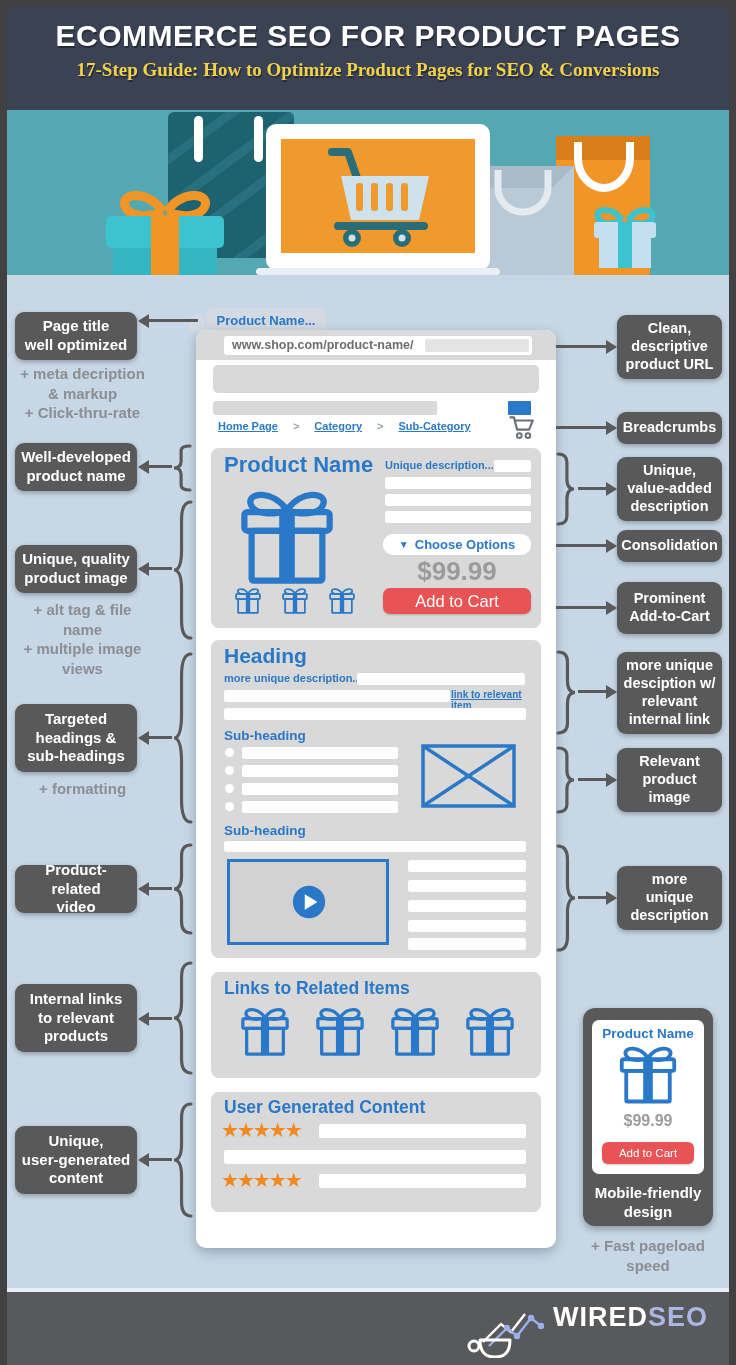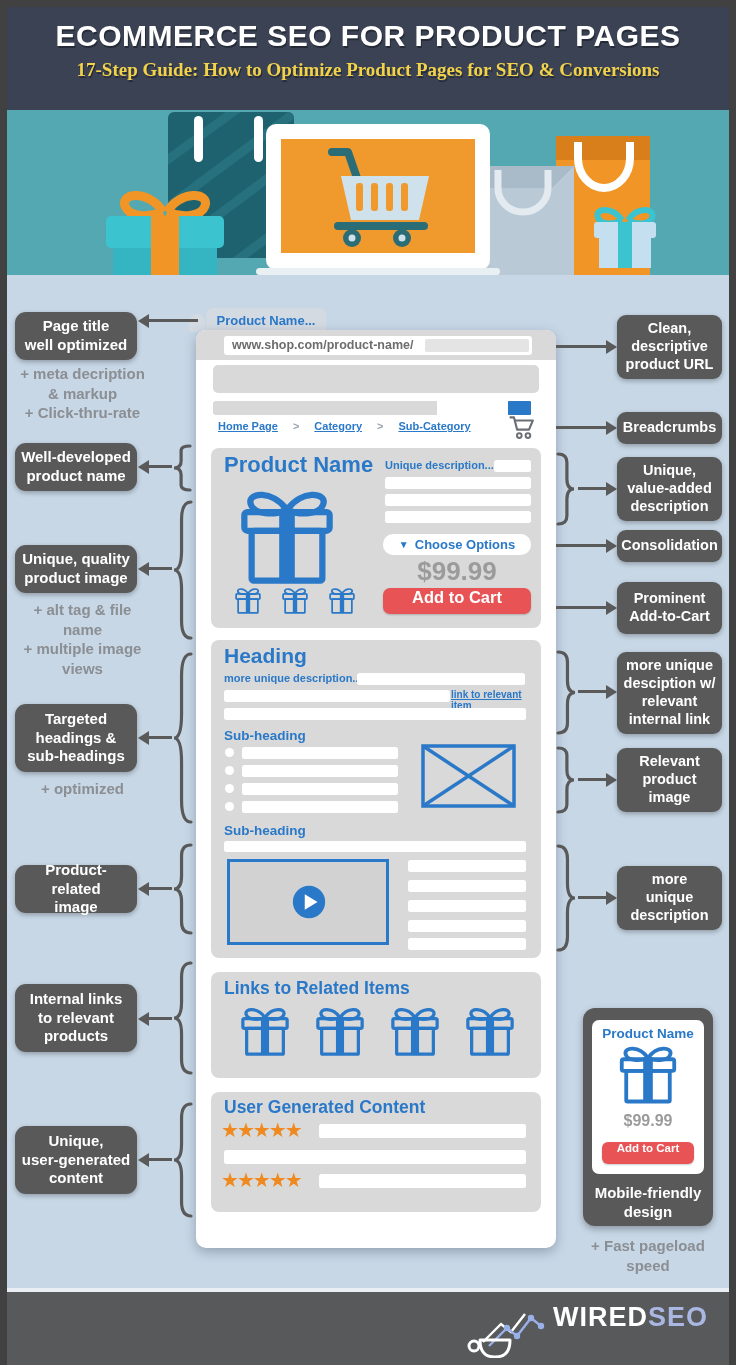"Page title" .callout.l { border-radius: 11px -> none }
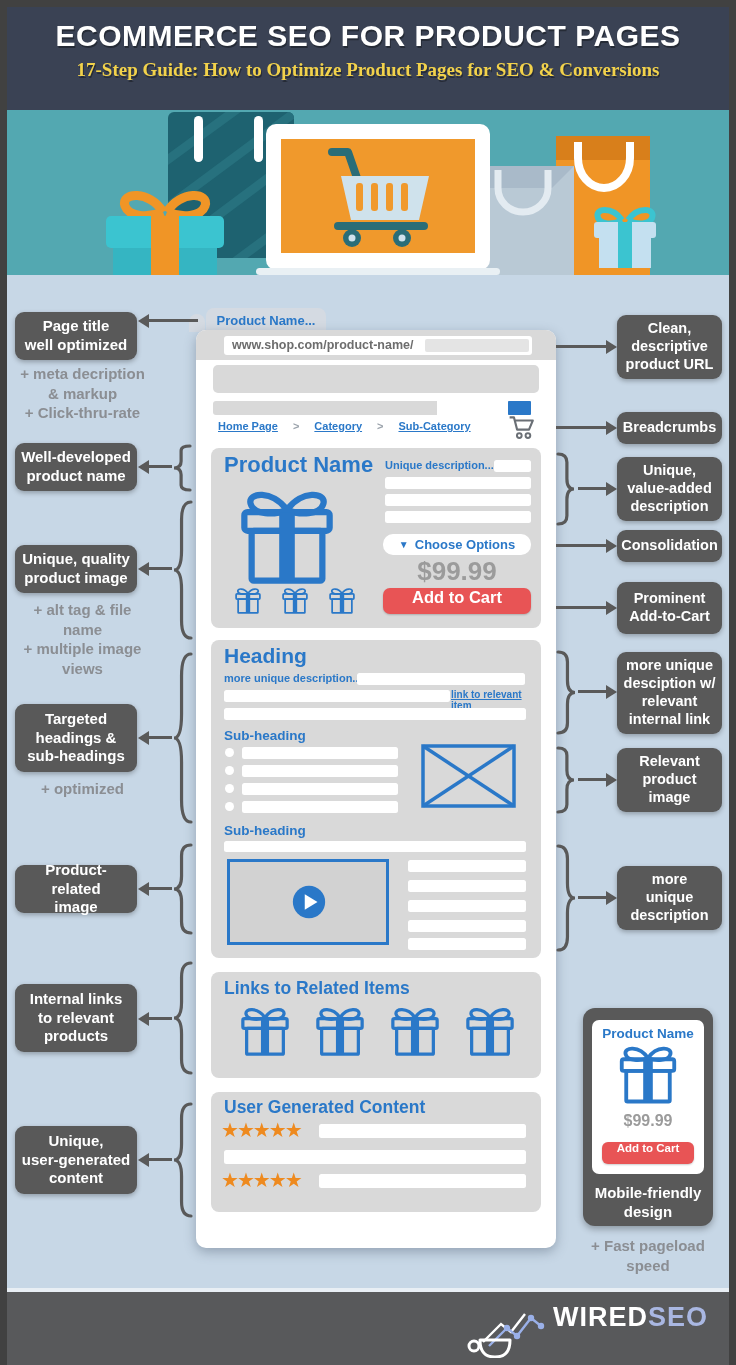"Add to Cart" .btn-red { align-items: flex-start -> center; font-weight: bold -> normal }
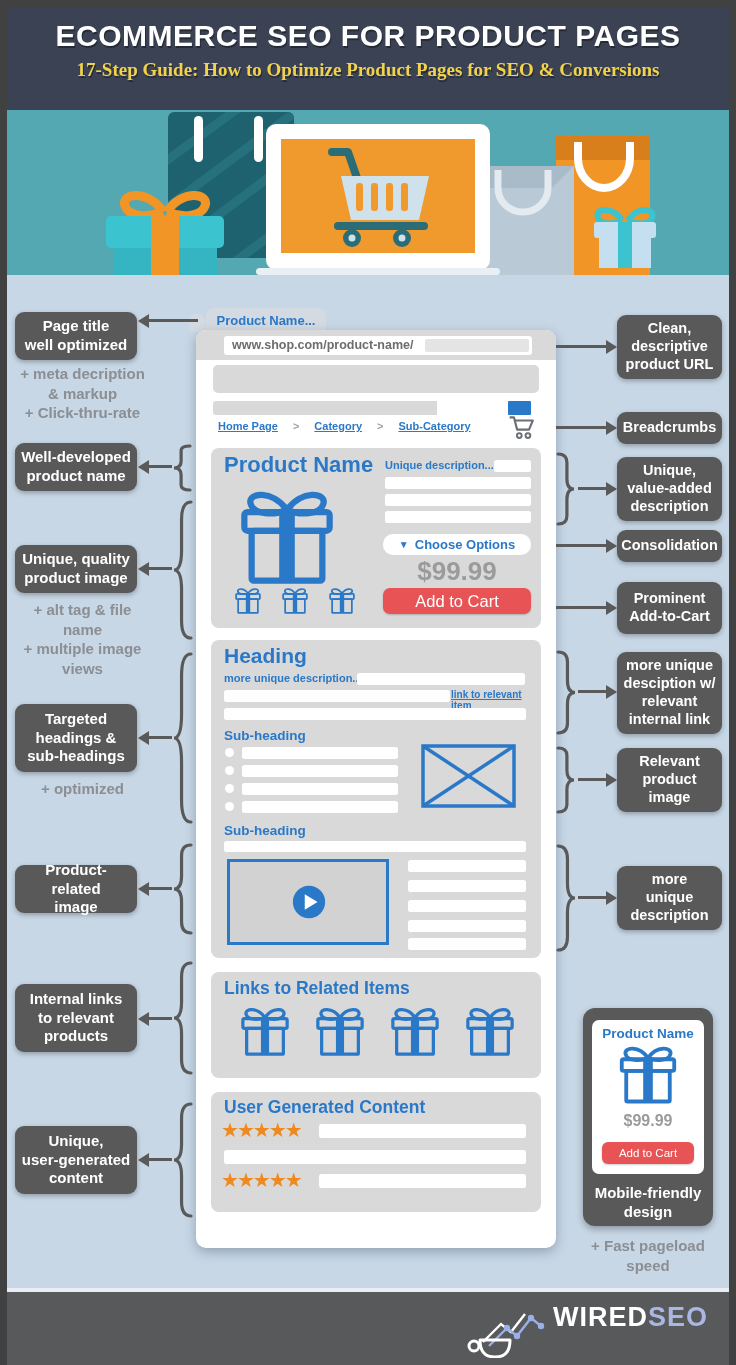"+ optimized" div.note { text: optimized -> formatting }
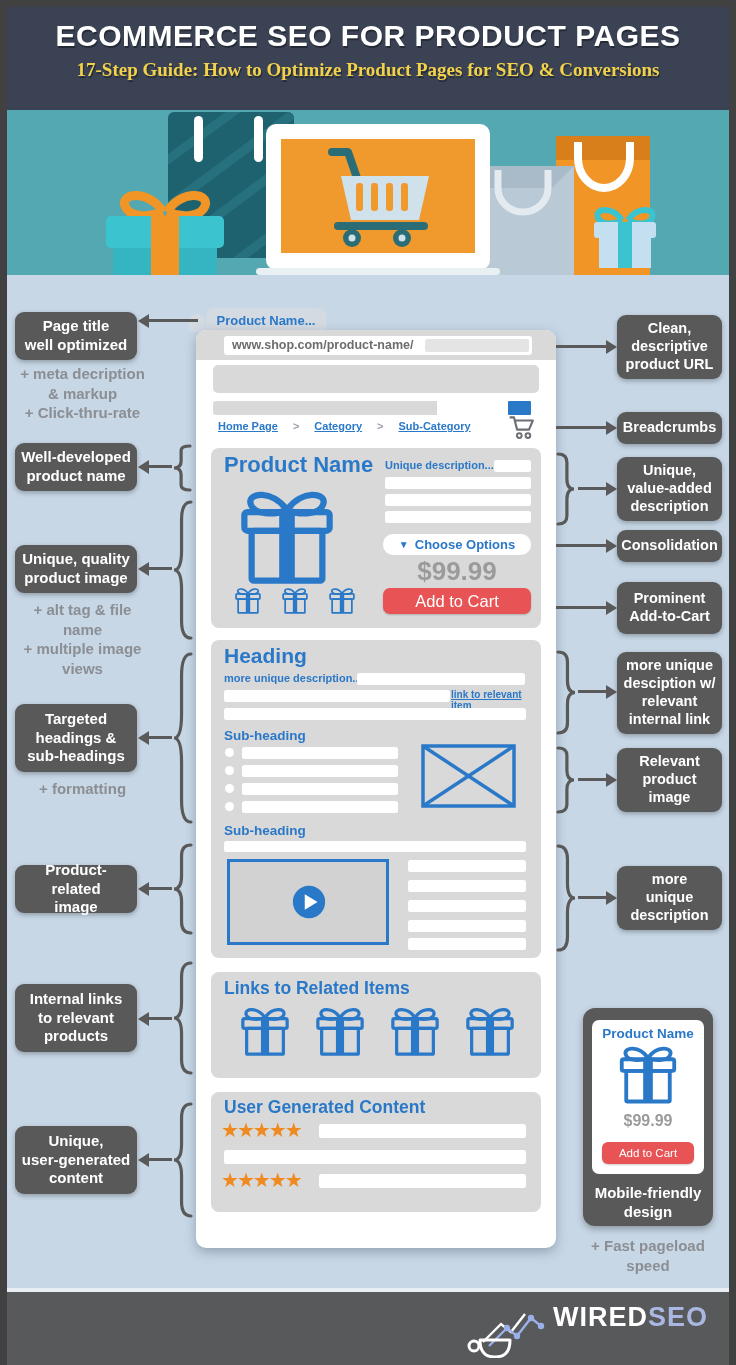"Product-related" span { text: image -> video }
